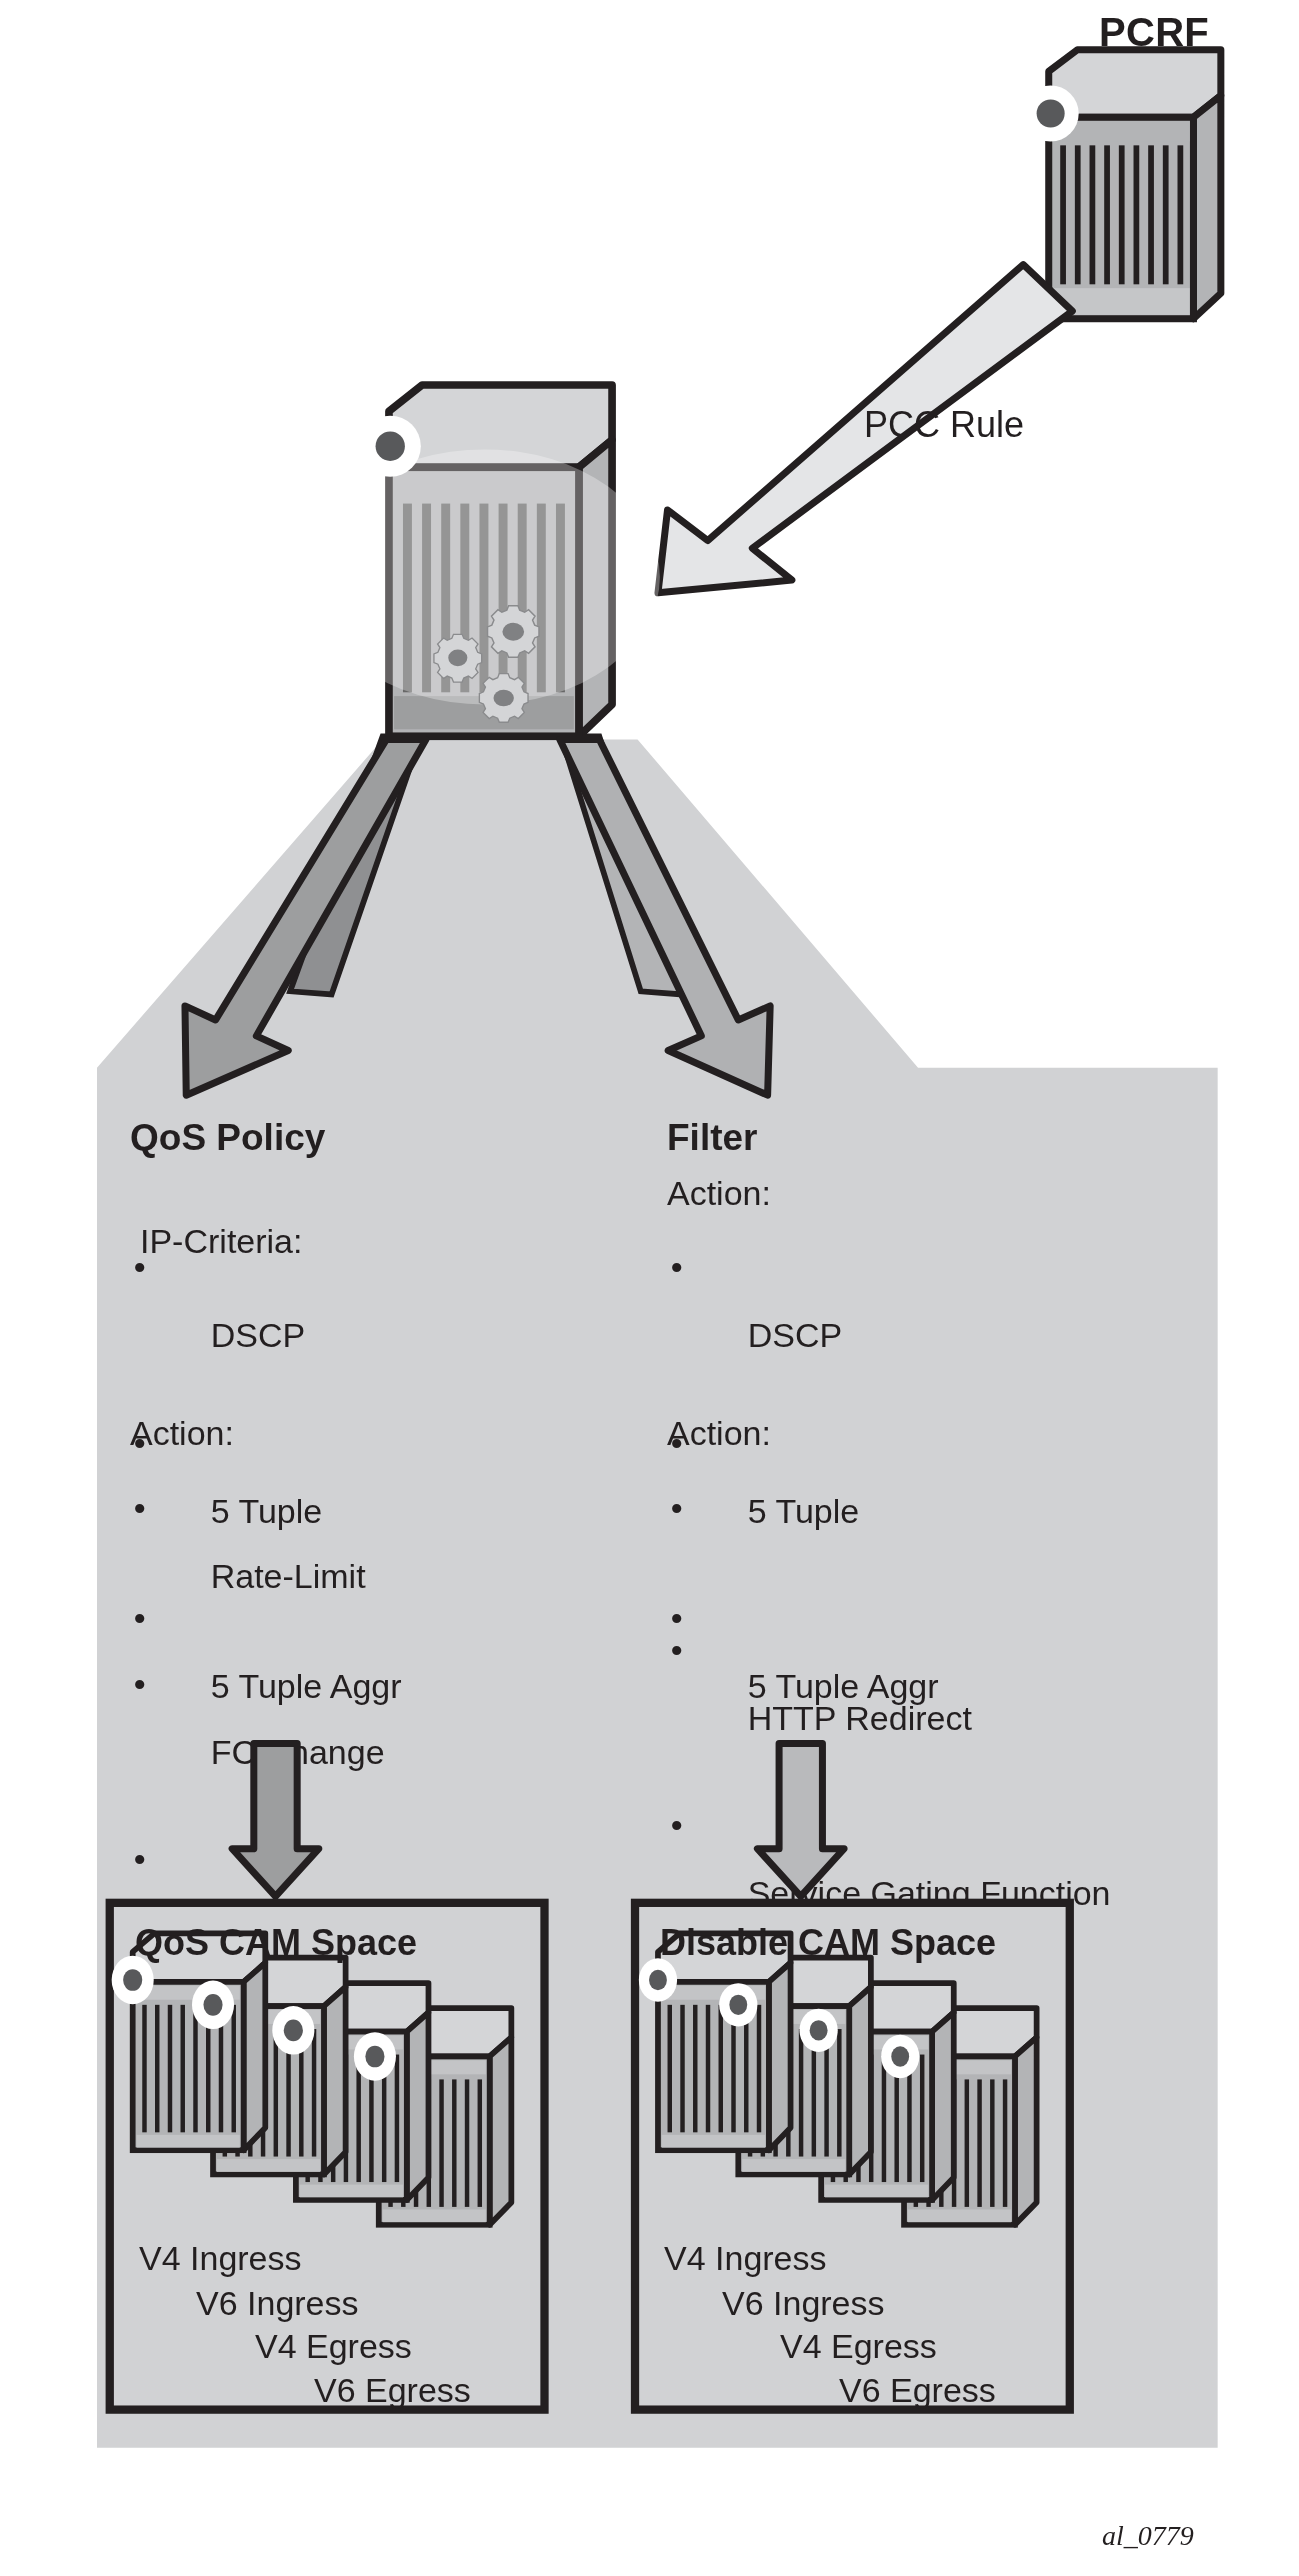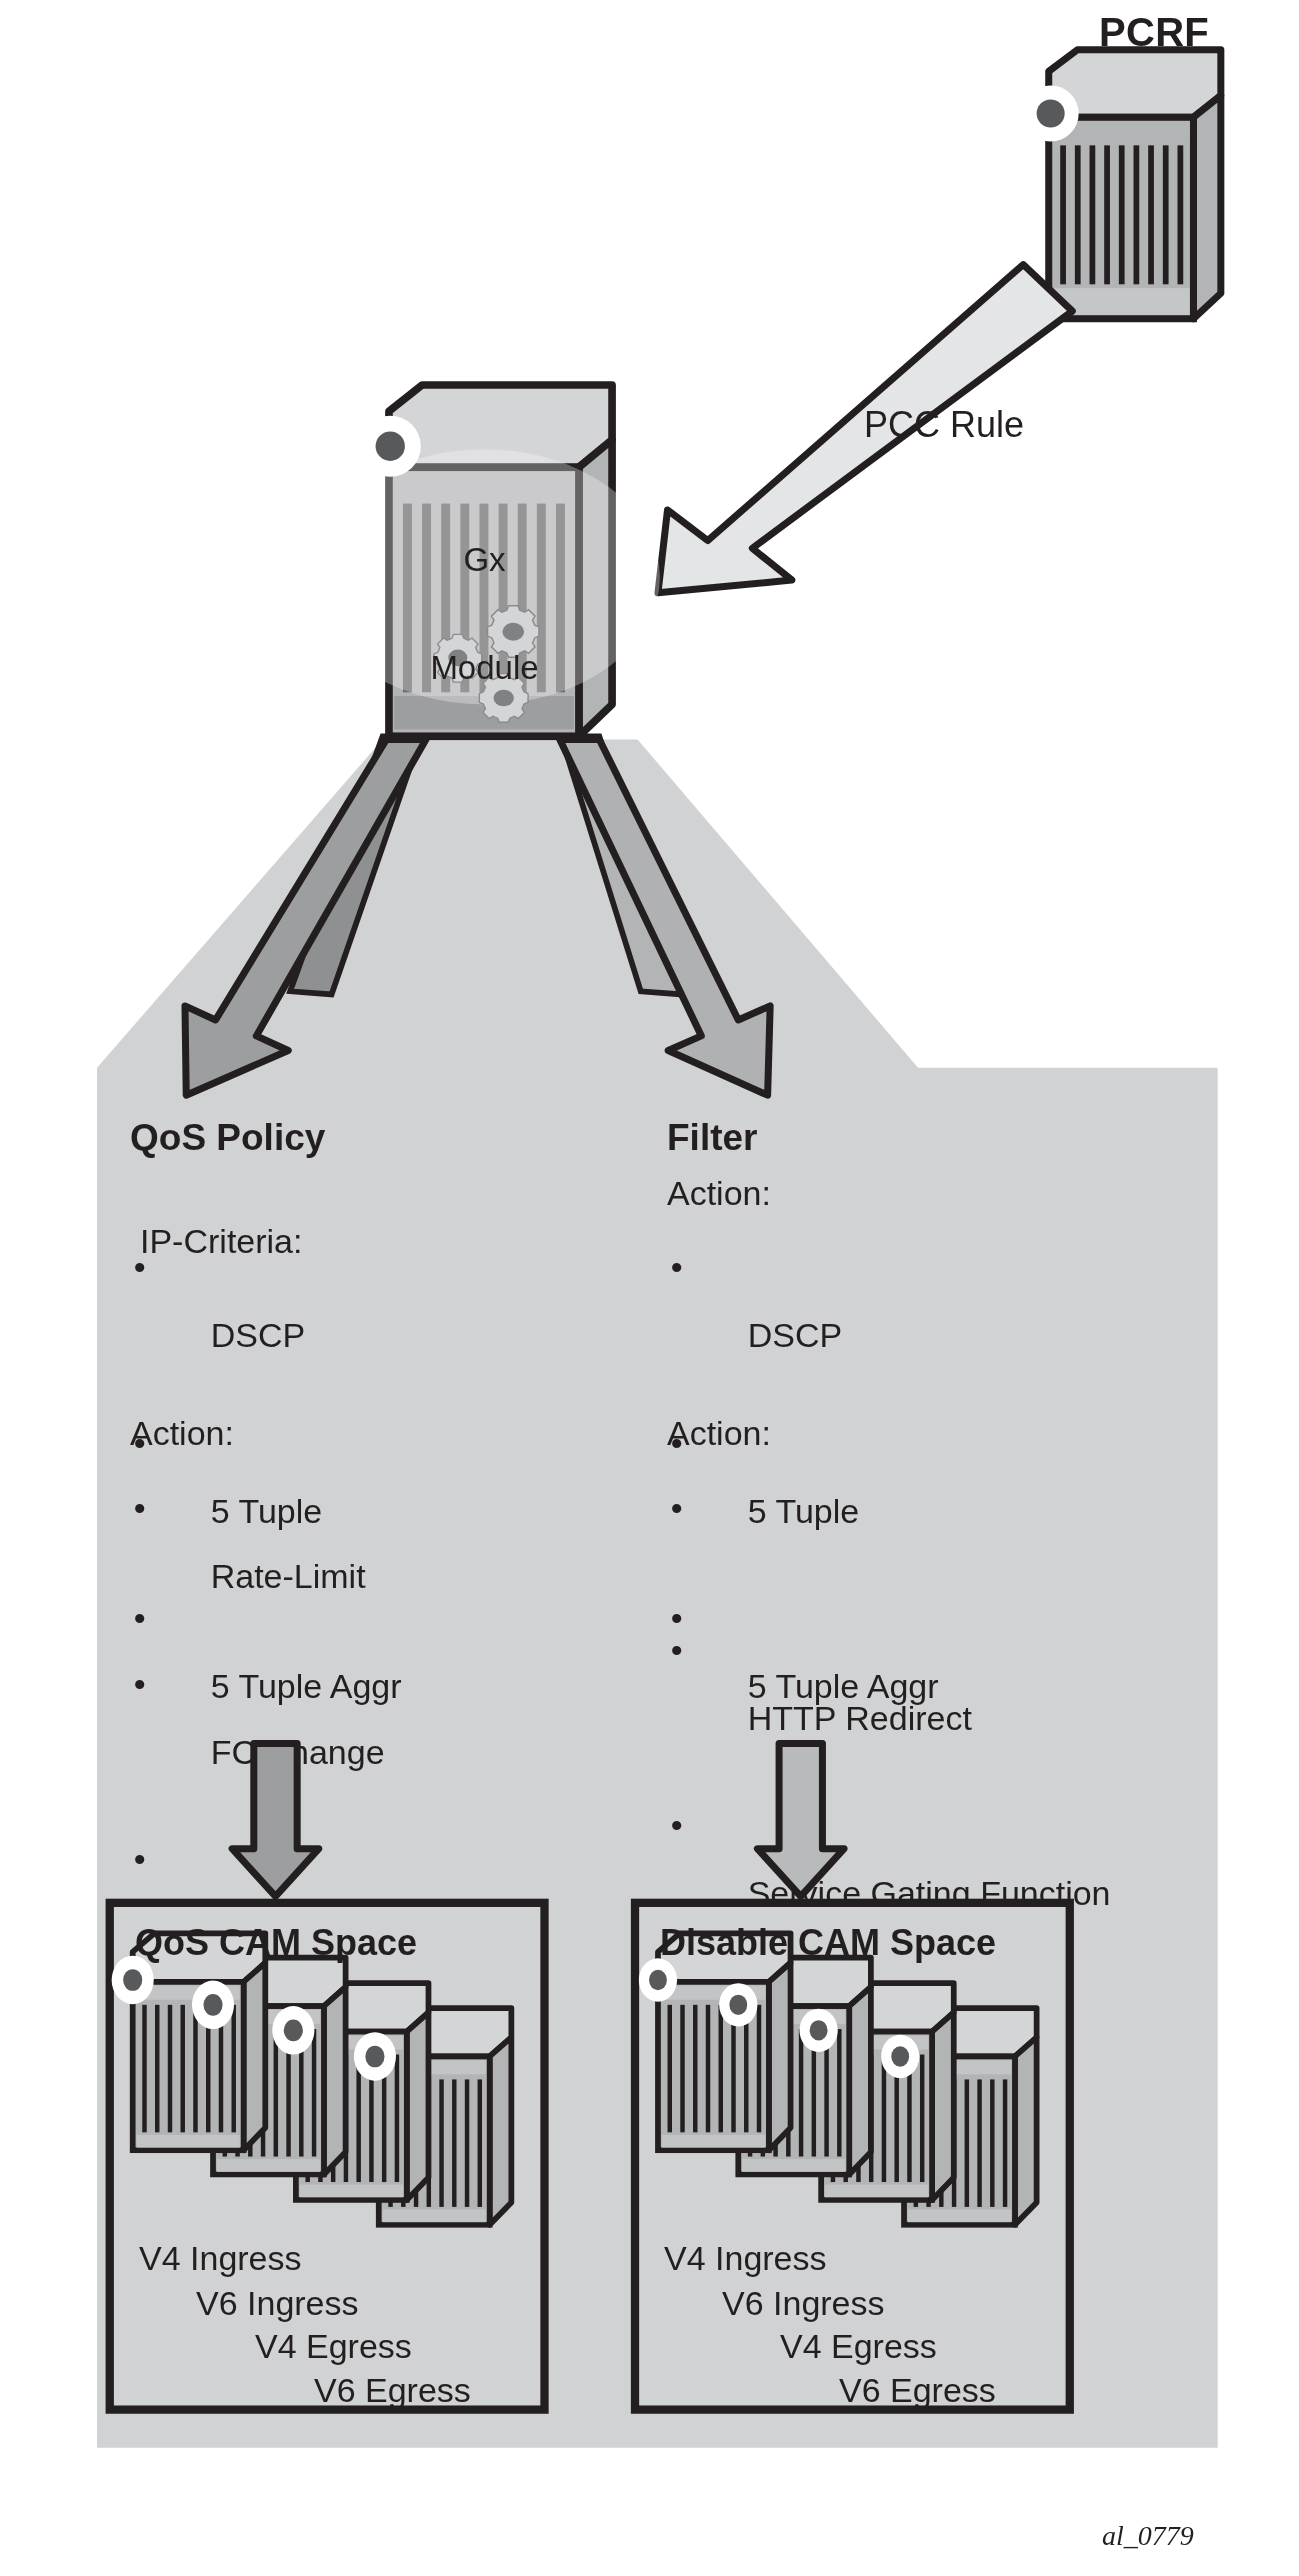"Gx" div.txt { html: <div> <div>Gx</div> <div>Module</div> </div> -> none }
